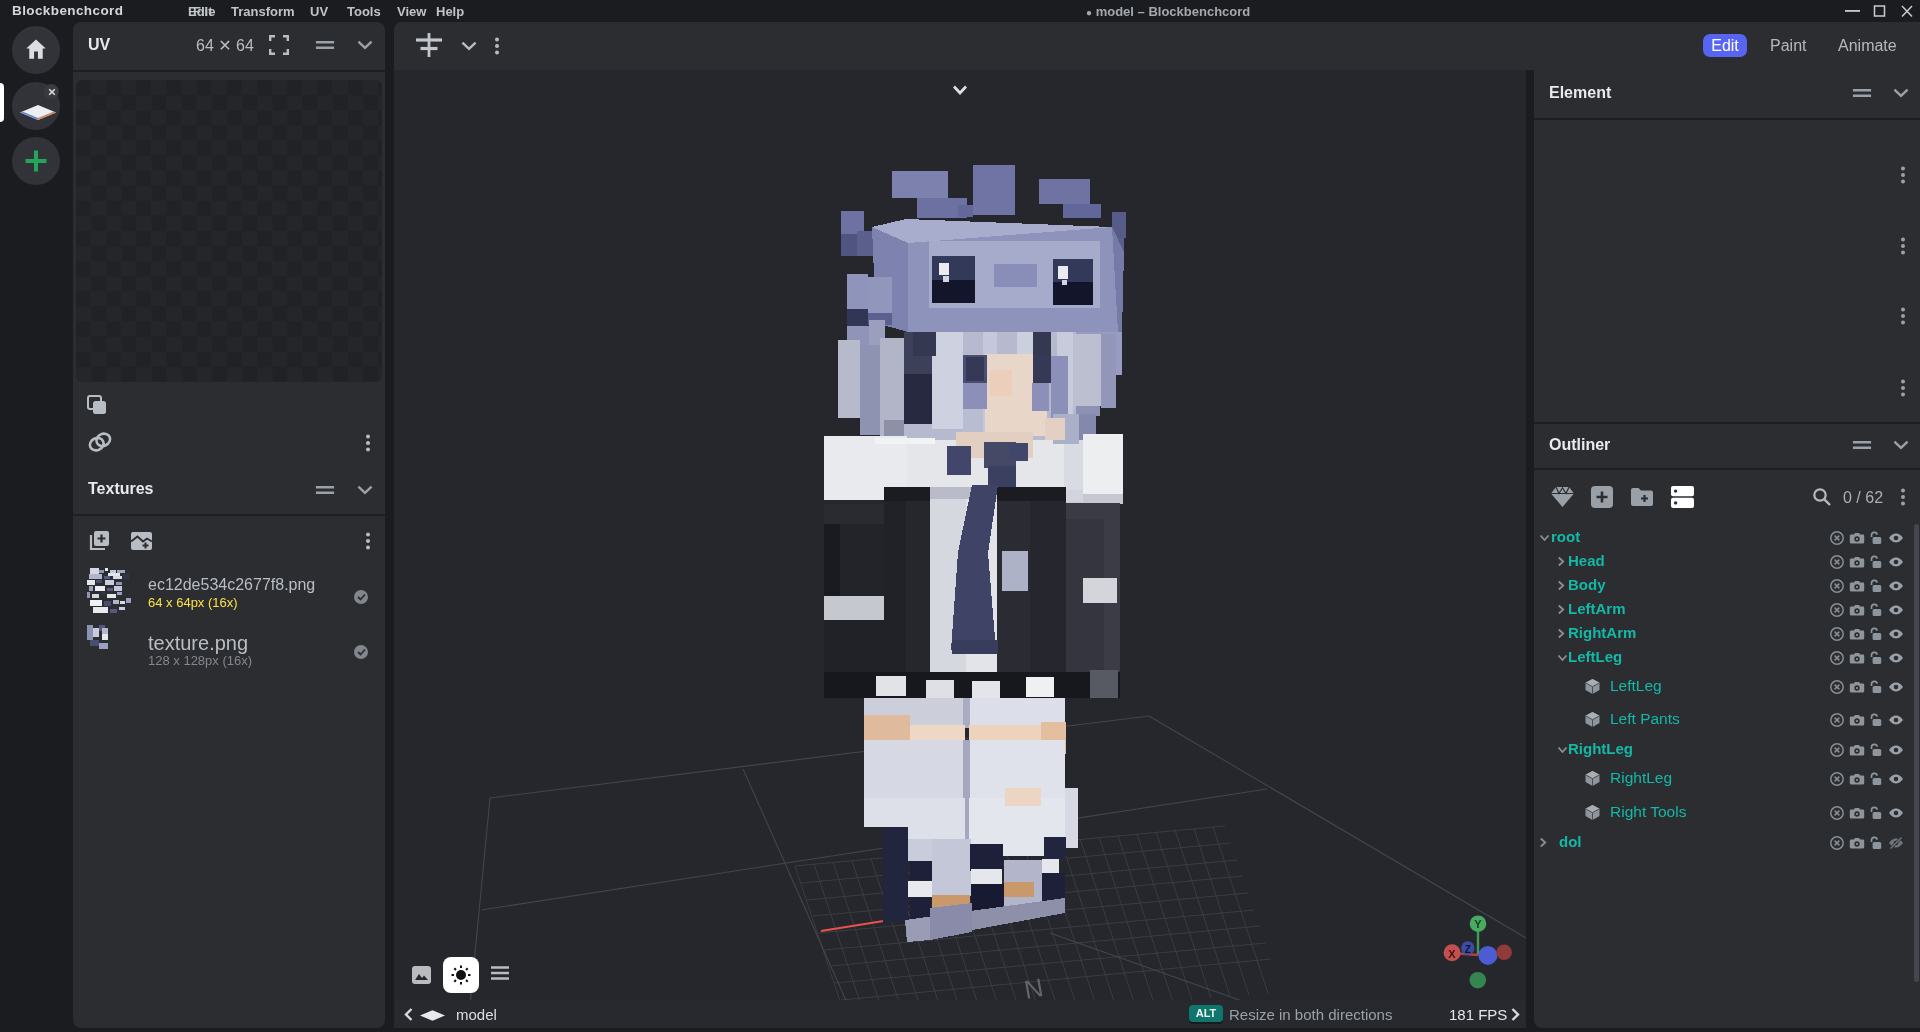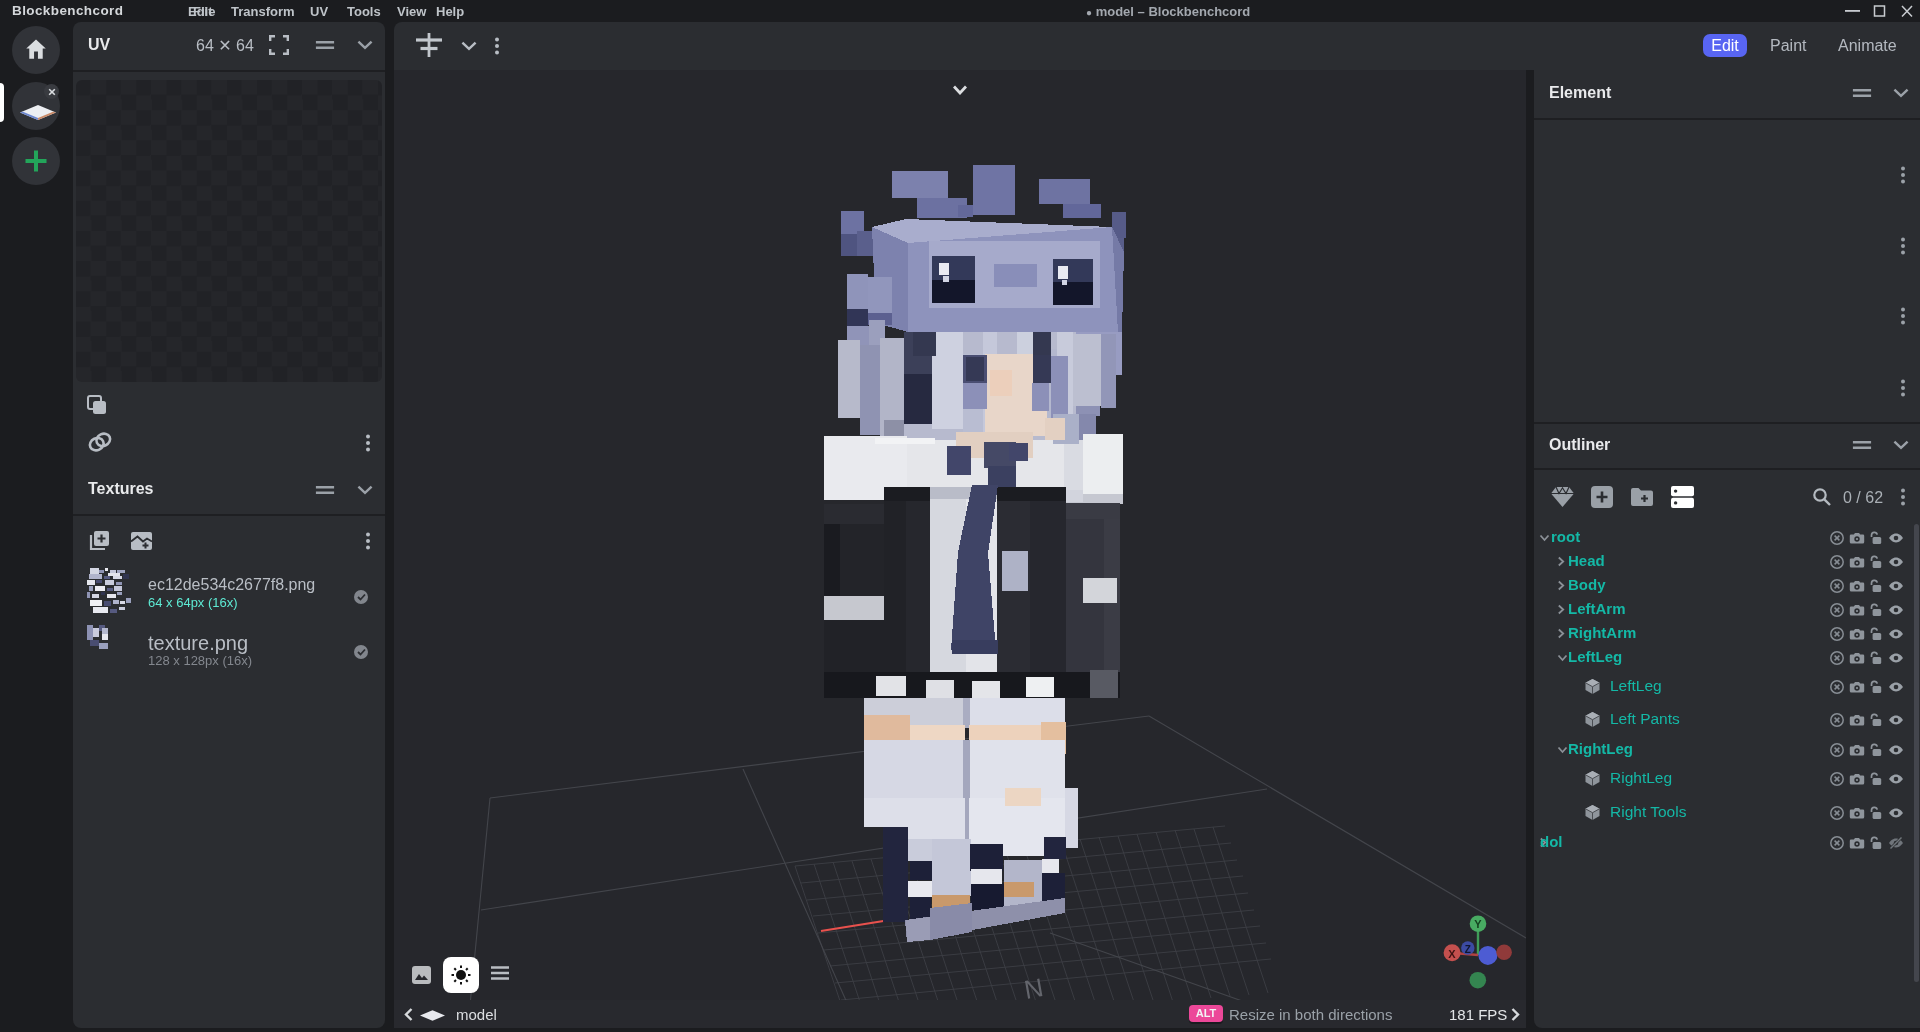"64 x 64px (16x)" div.abs { color: #5eead4 -> #fde047 }
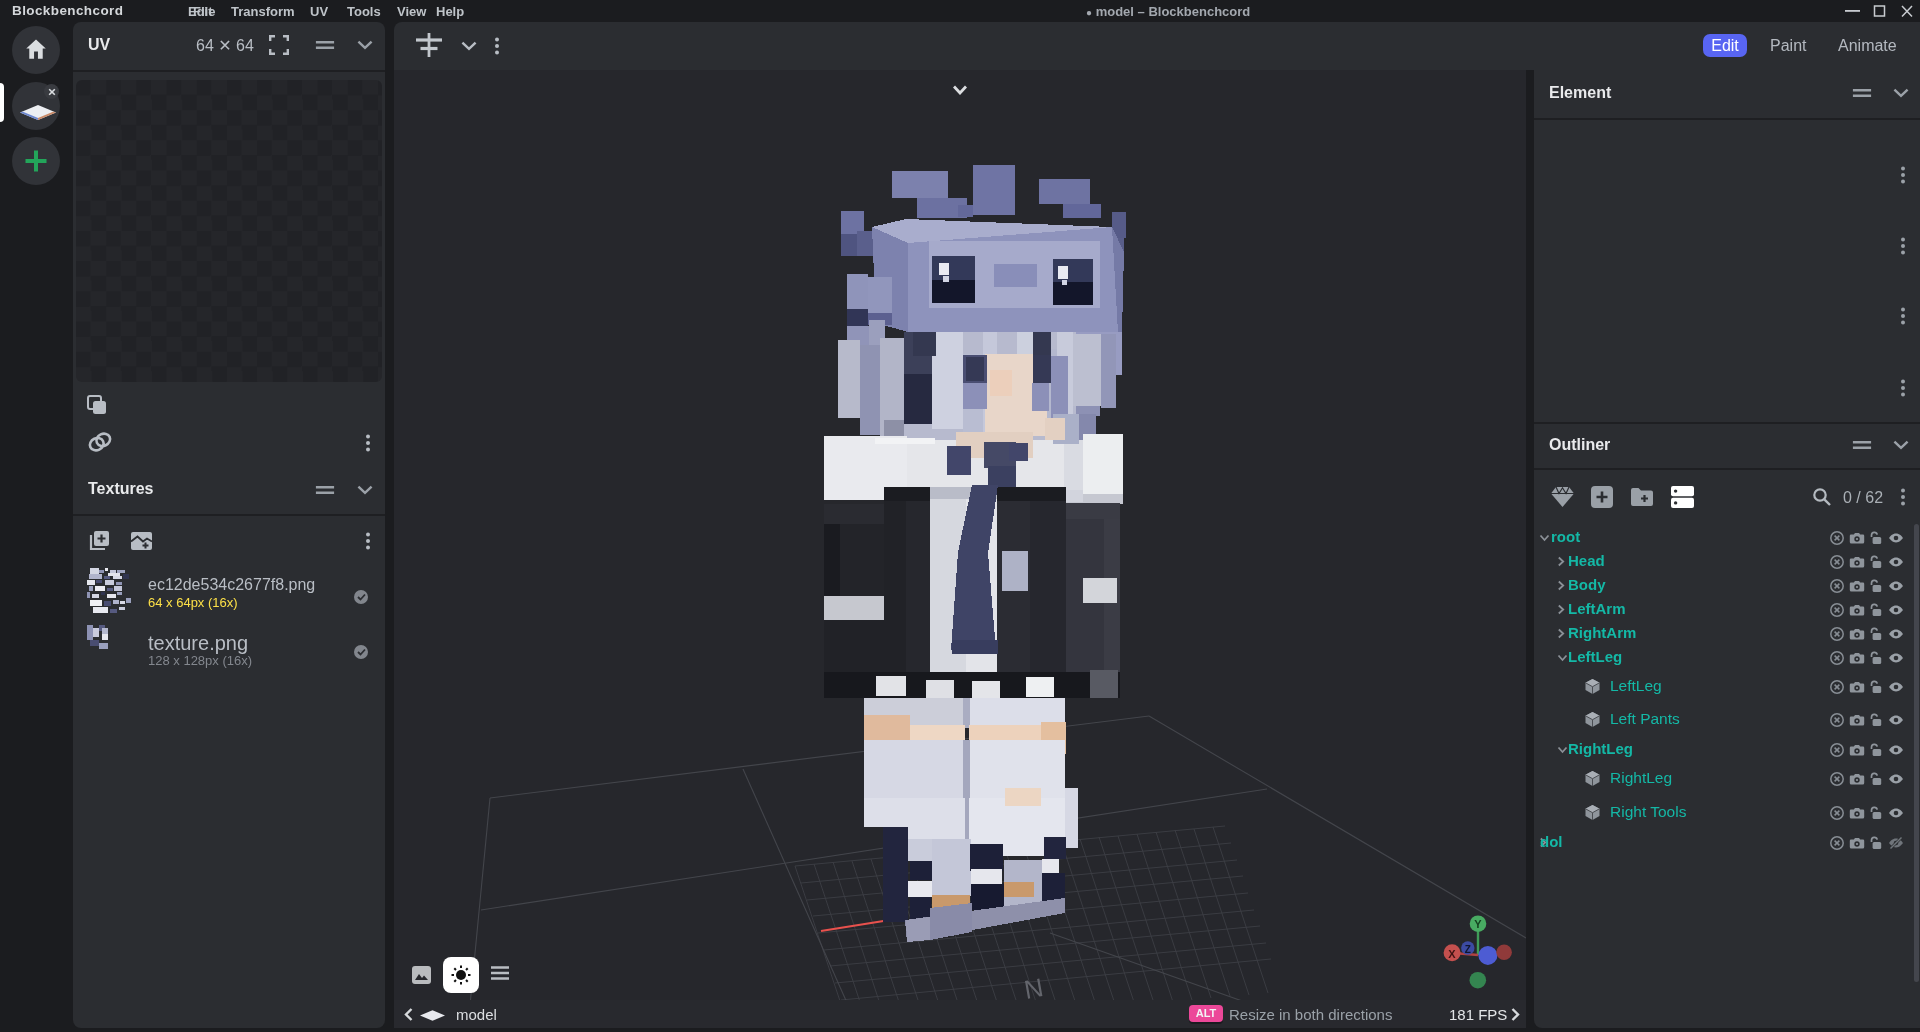"dol" span.nm { left: 6px -> 25px }
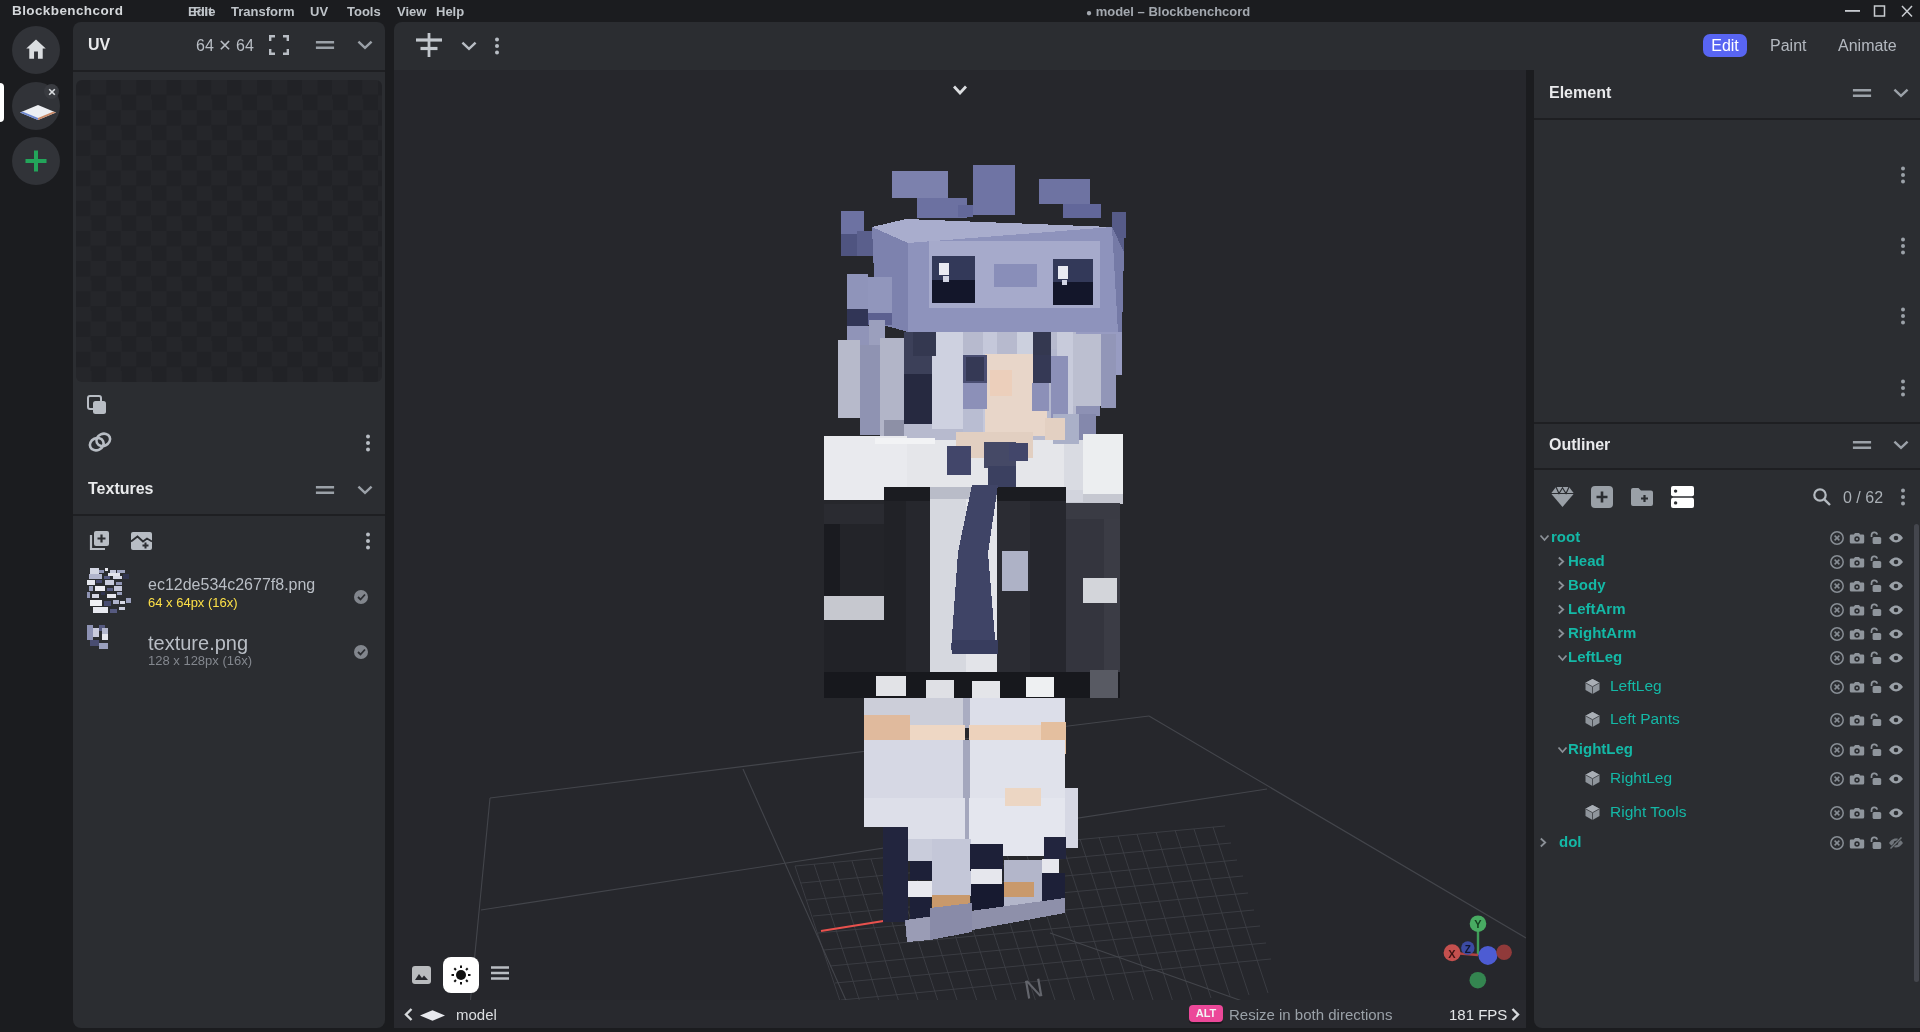"ALT" div.abs { background: #ec4899 -> #0f766e }
